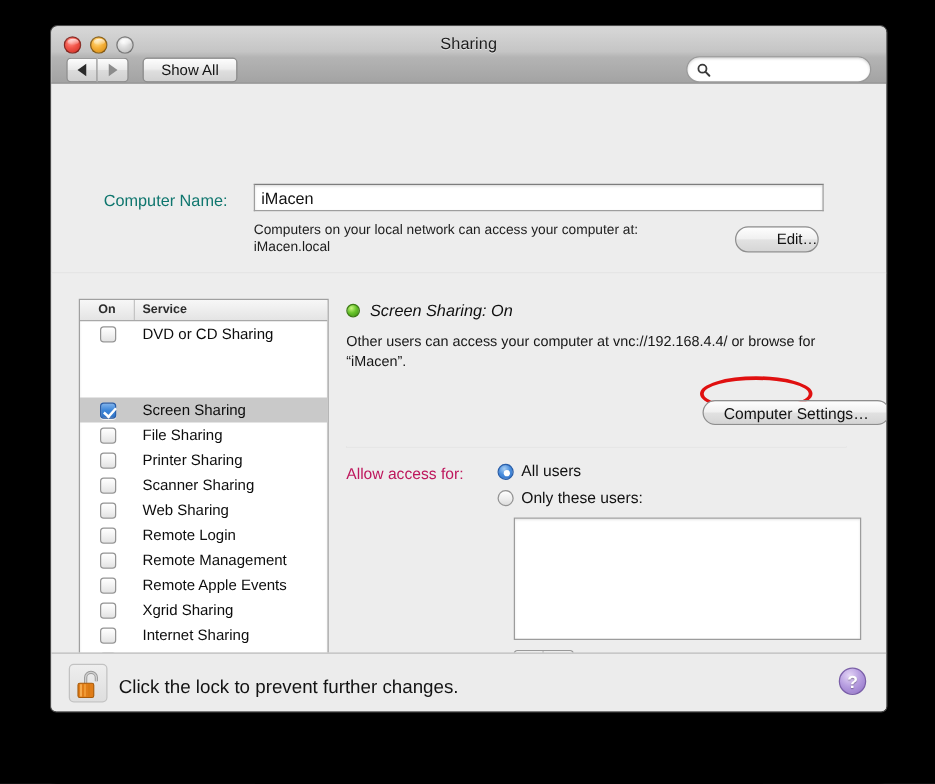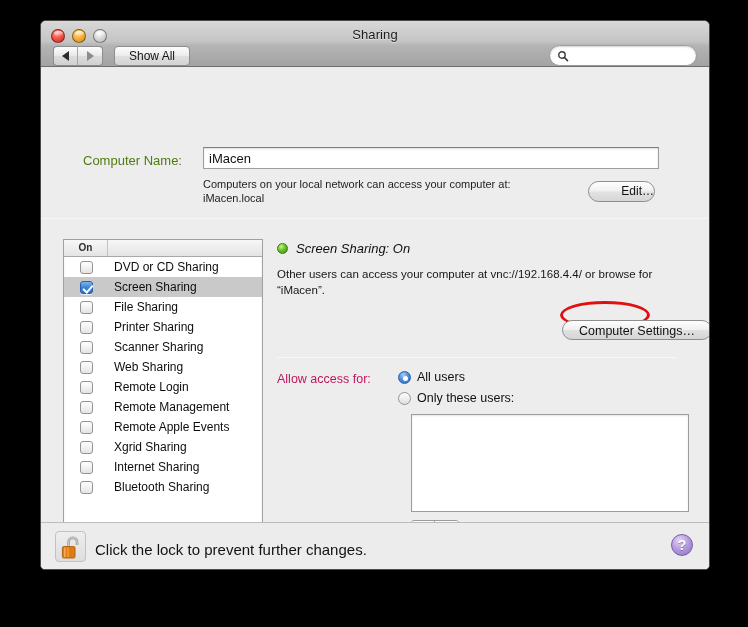"Computer Name:" #cname-label { color: #4d7c0f -> #0f766e }
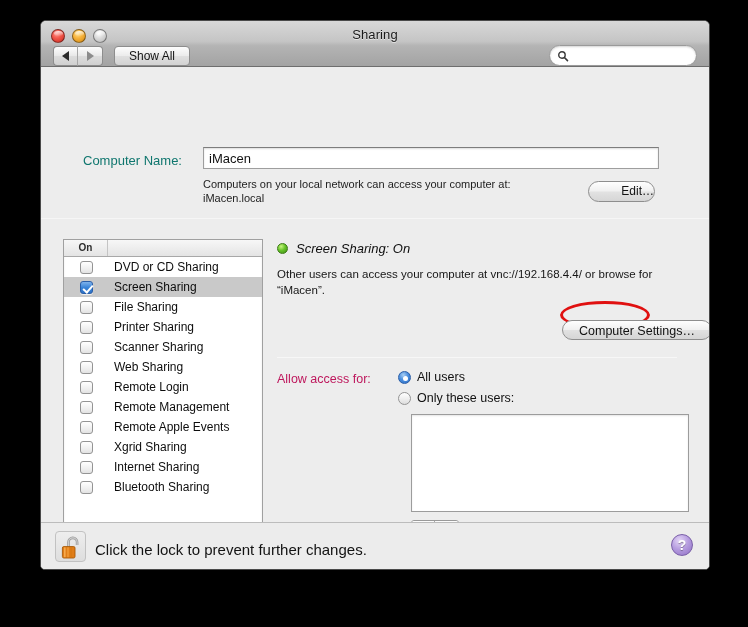"Service" div { html: none -> <div>Service</div> }
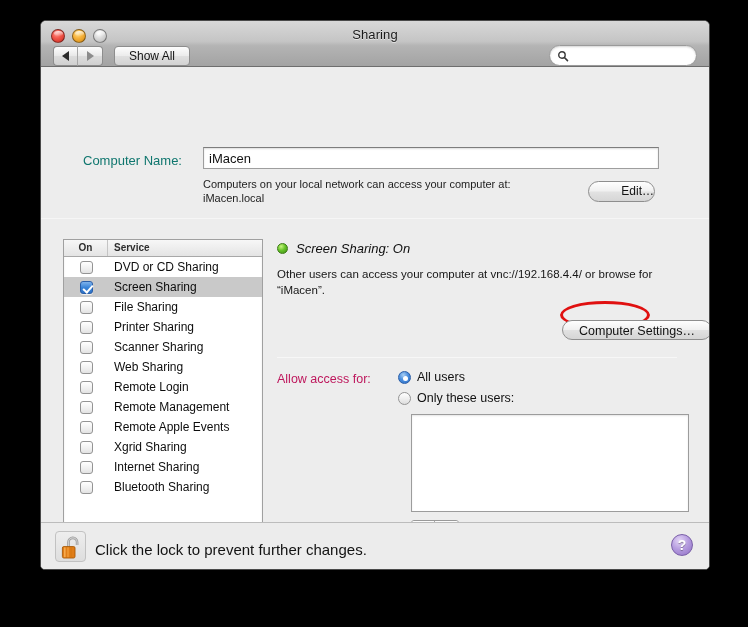"Screen Sharing" .svc-row.selected { margin-top: none -> 41px }
